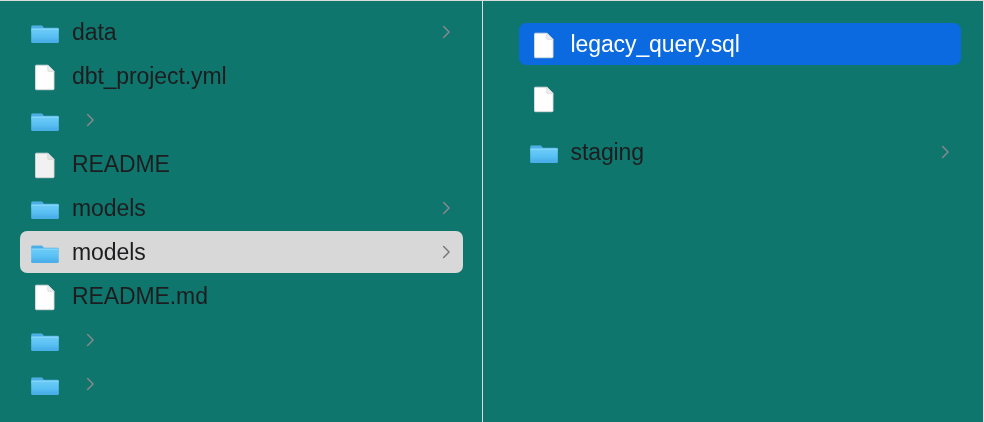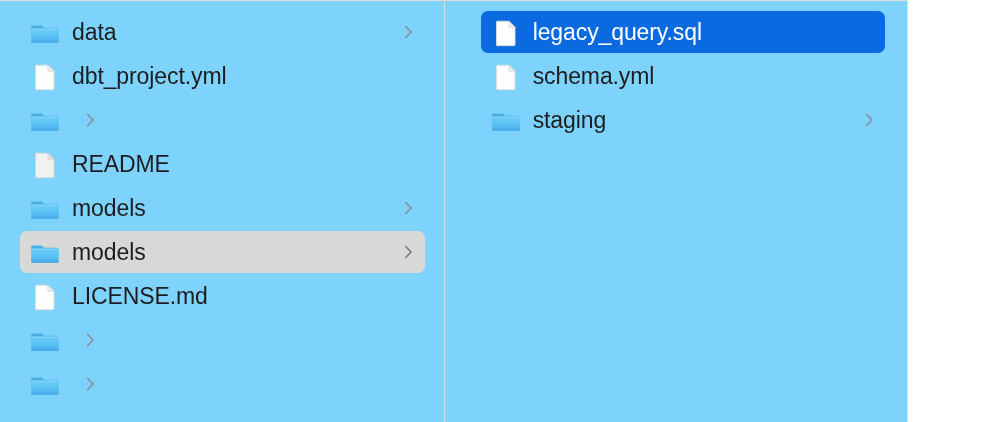"data" #finder { background: #7dd3fc -> #0f766e; width: 908px -> 984px }
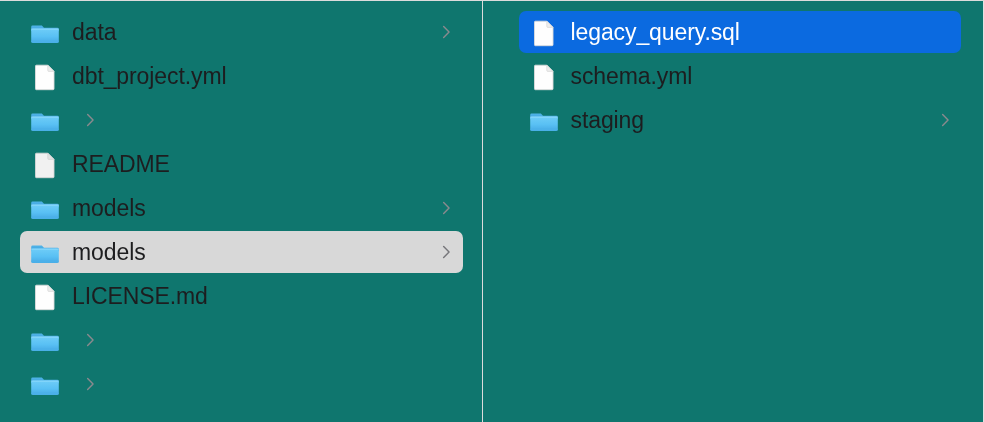"legacy_query.sql" .column-right .row { margin-top: none -> 12px }
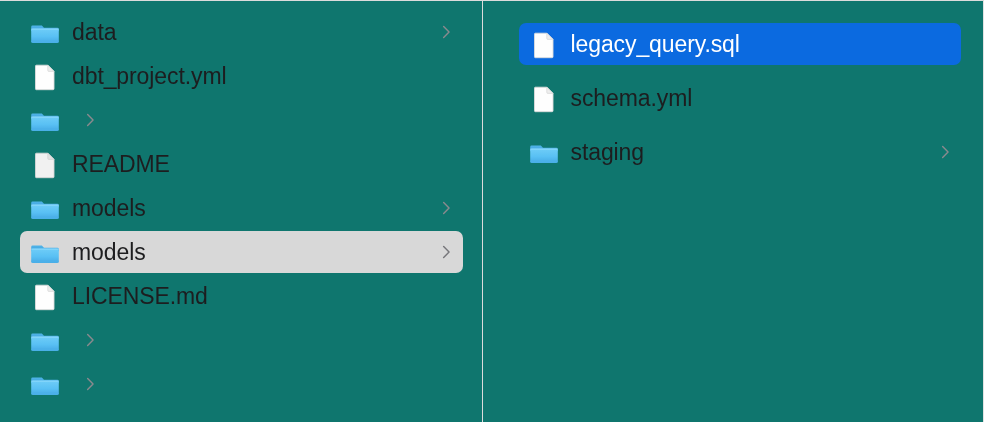"schema.yml" span.label { html: <span>schema.yml</span> -> none }
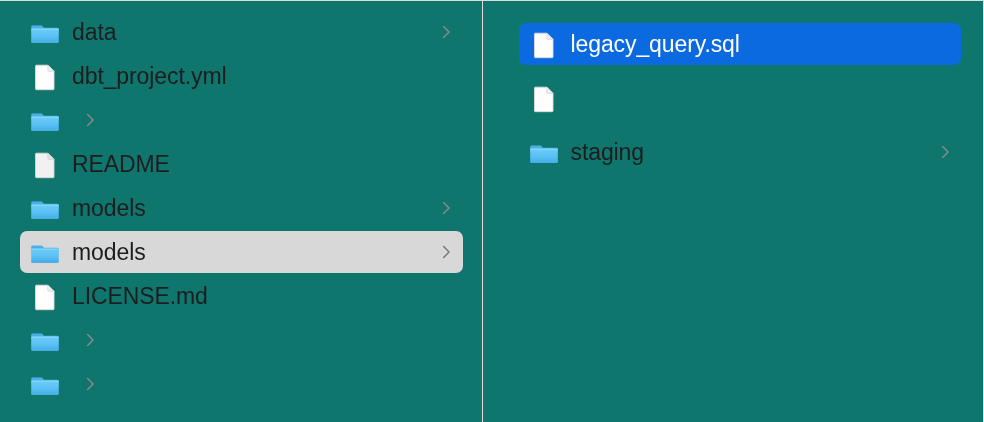"LICENSE.md" span.label { text: LICENSE.md -> README.md }
